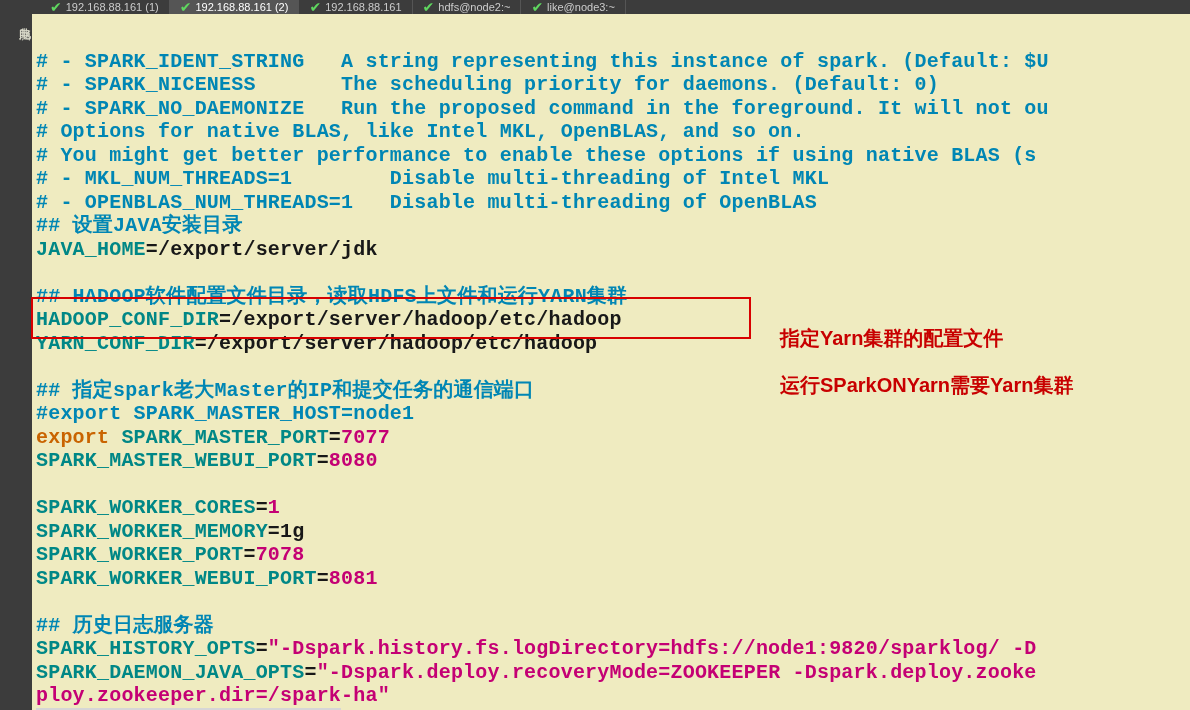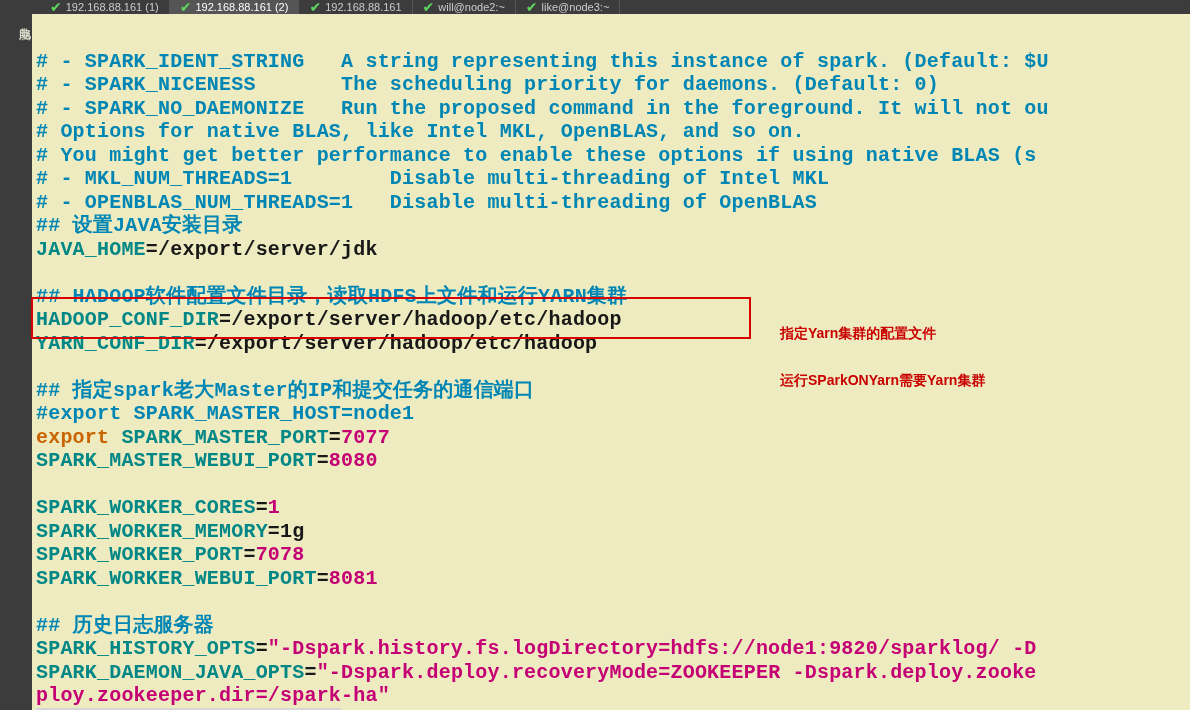"will@node2:~" span { text: will@node2 -> hdfs@node2 }
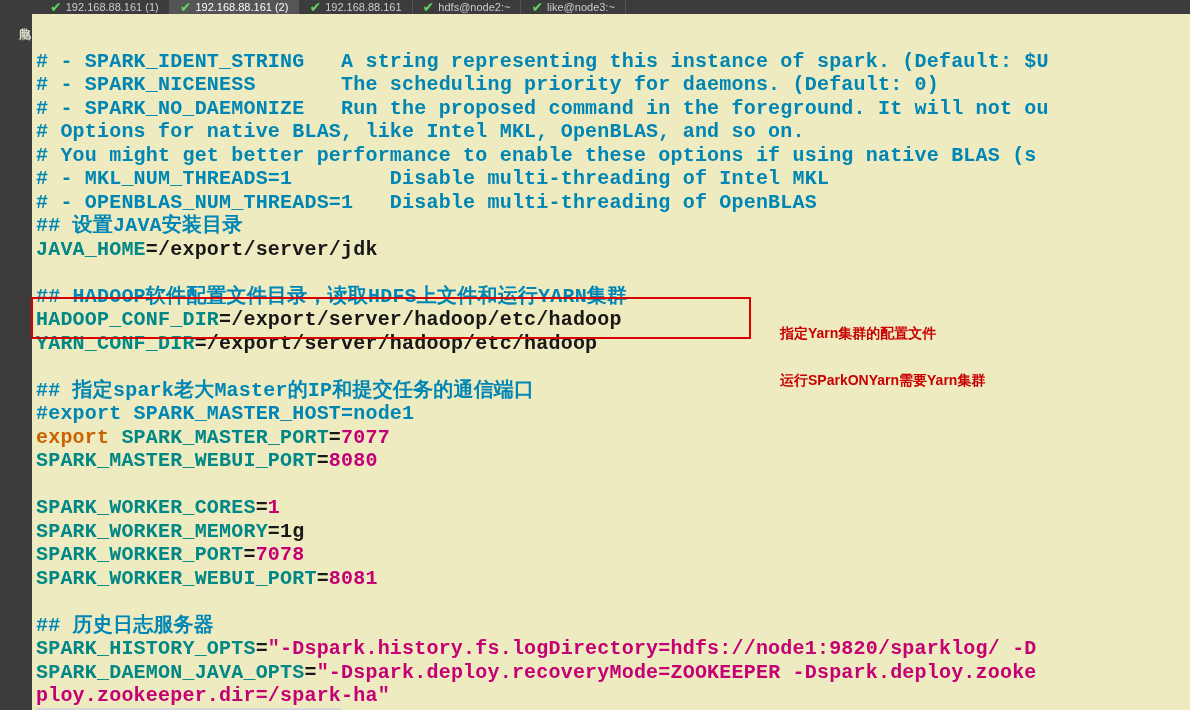"指定Yarn集群的配置文件" .anno { font-size: 14px -> 20px }
